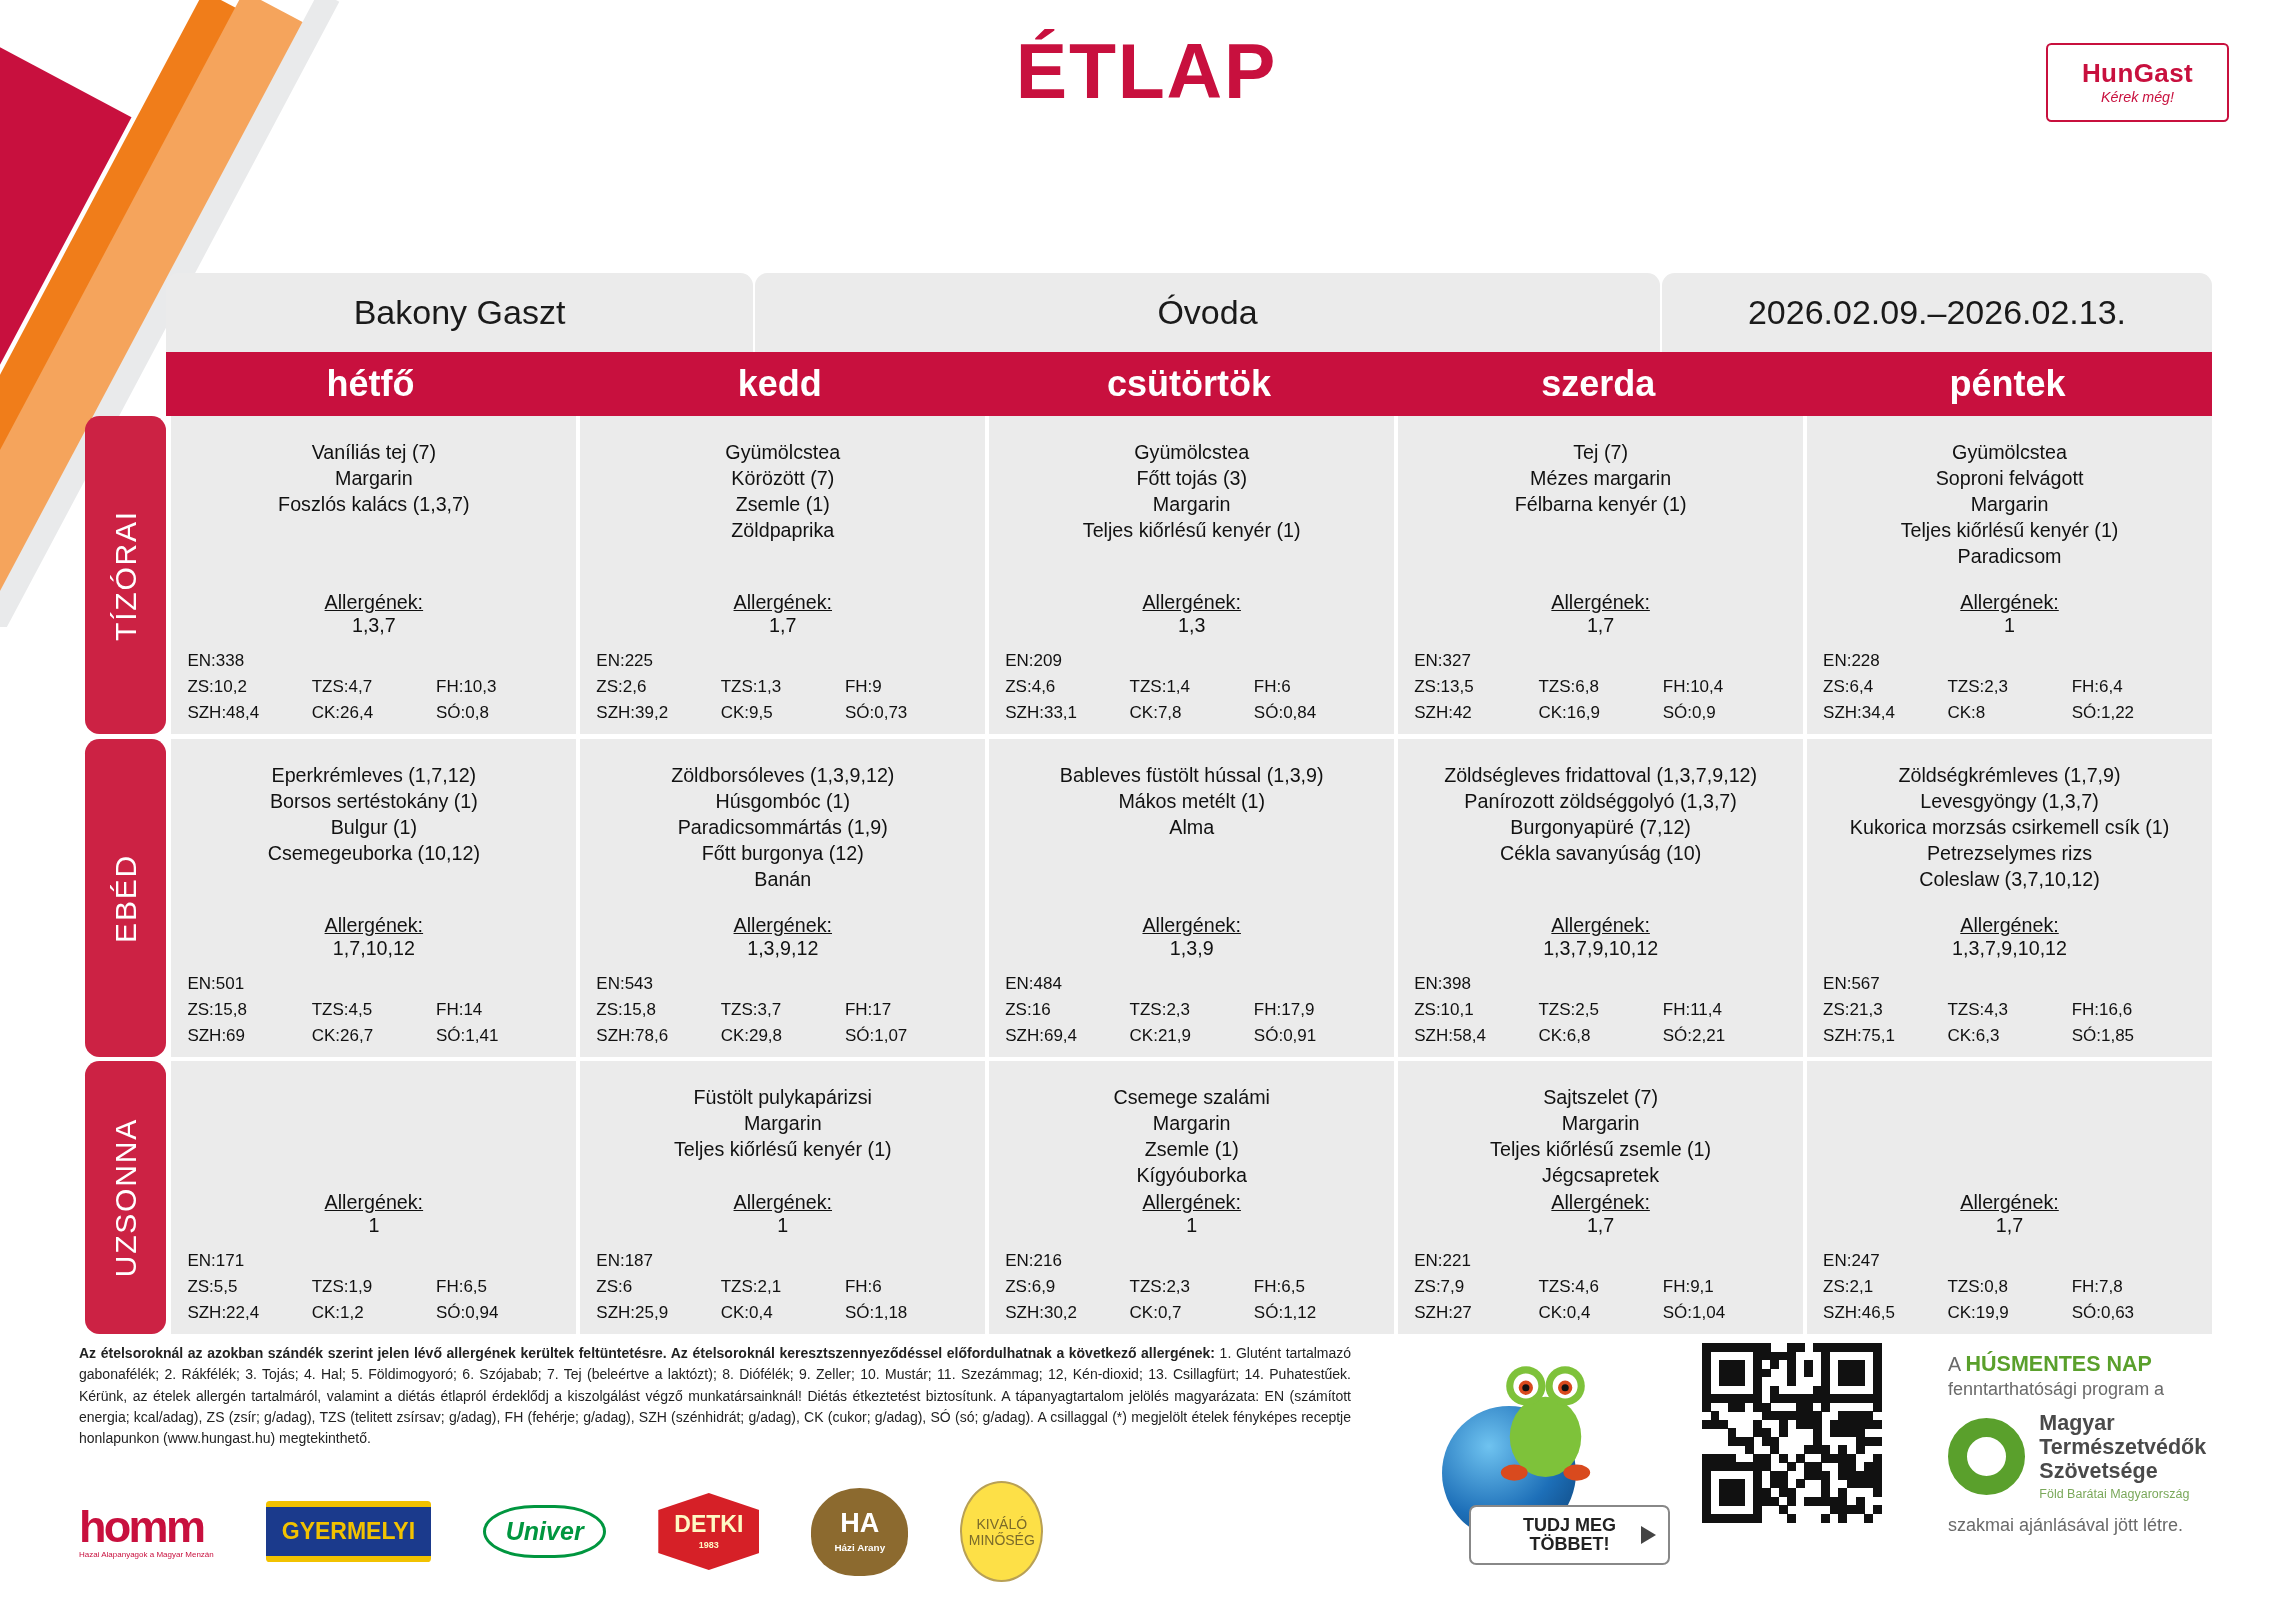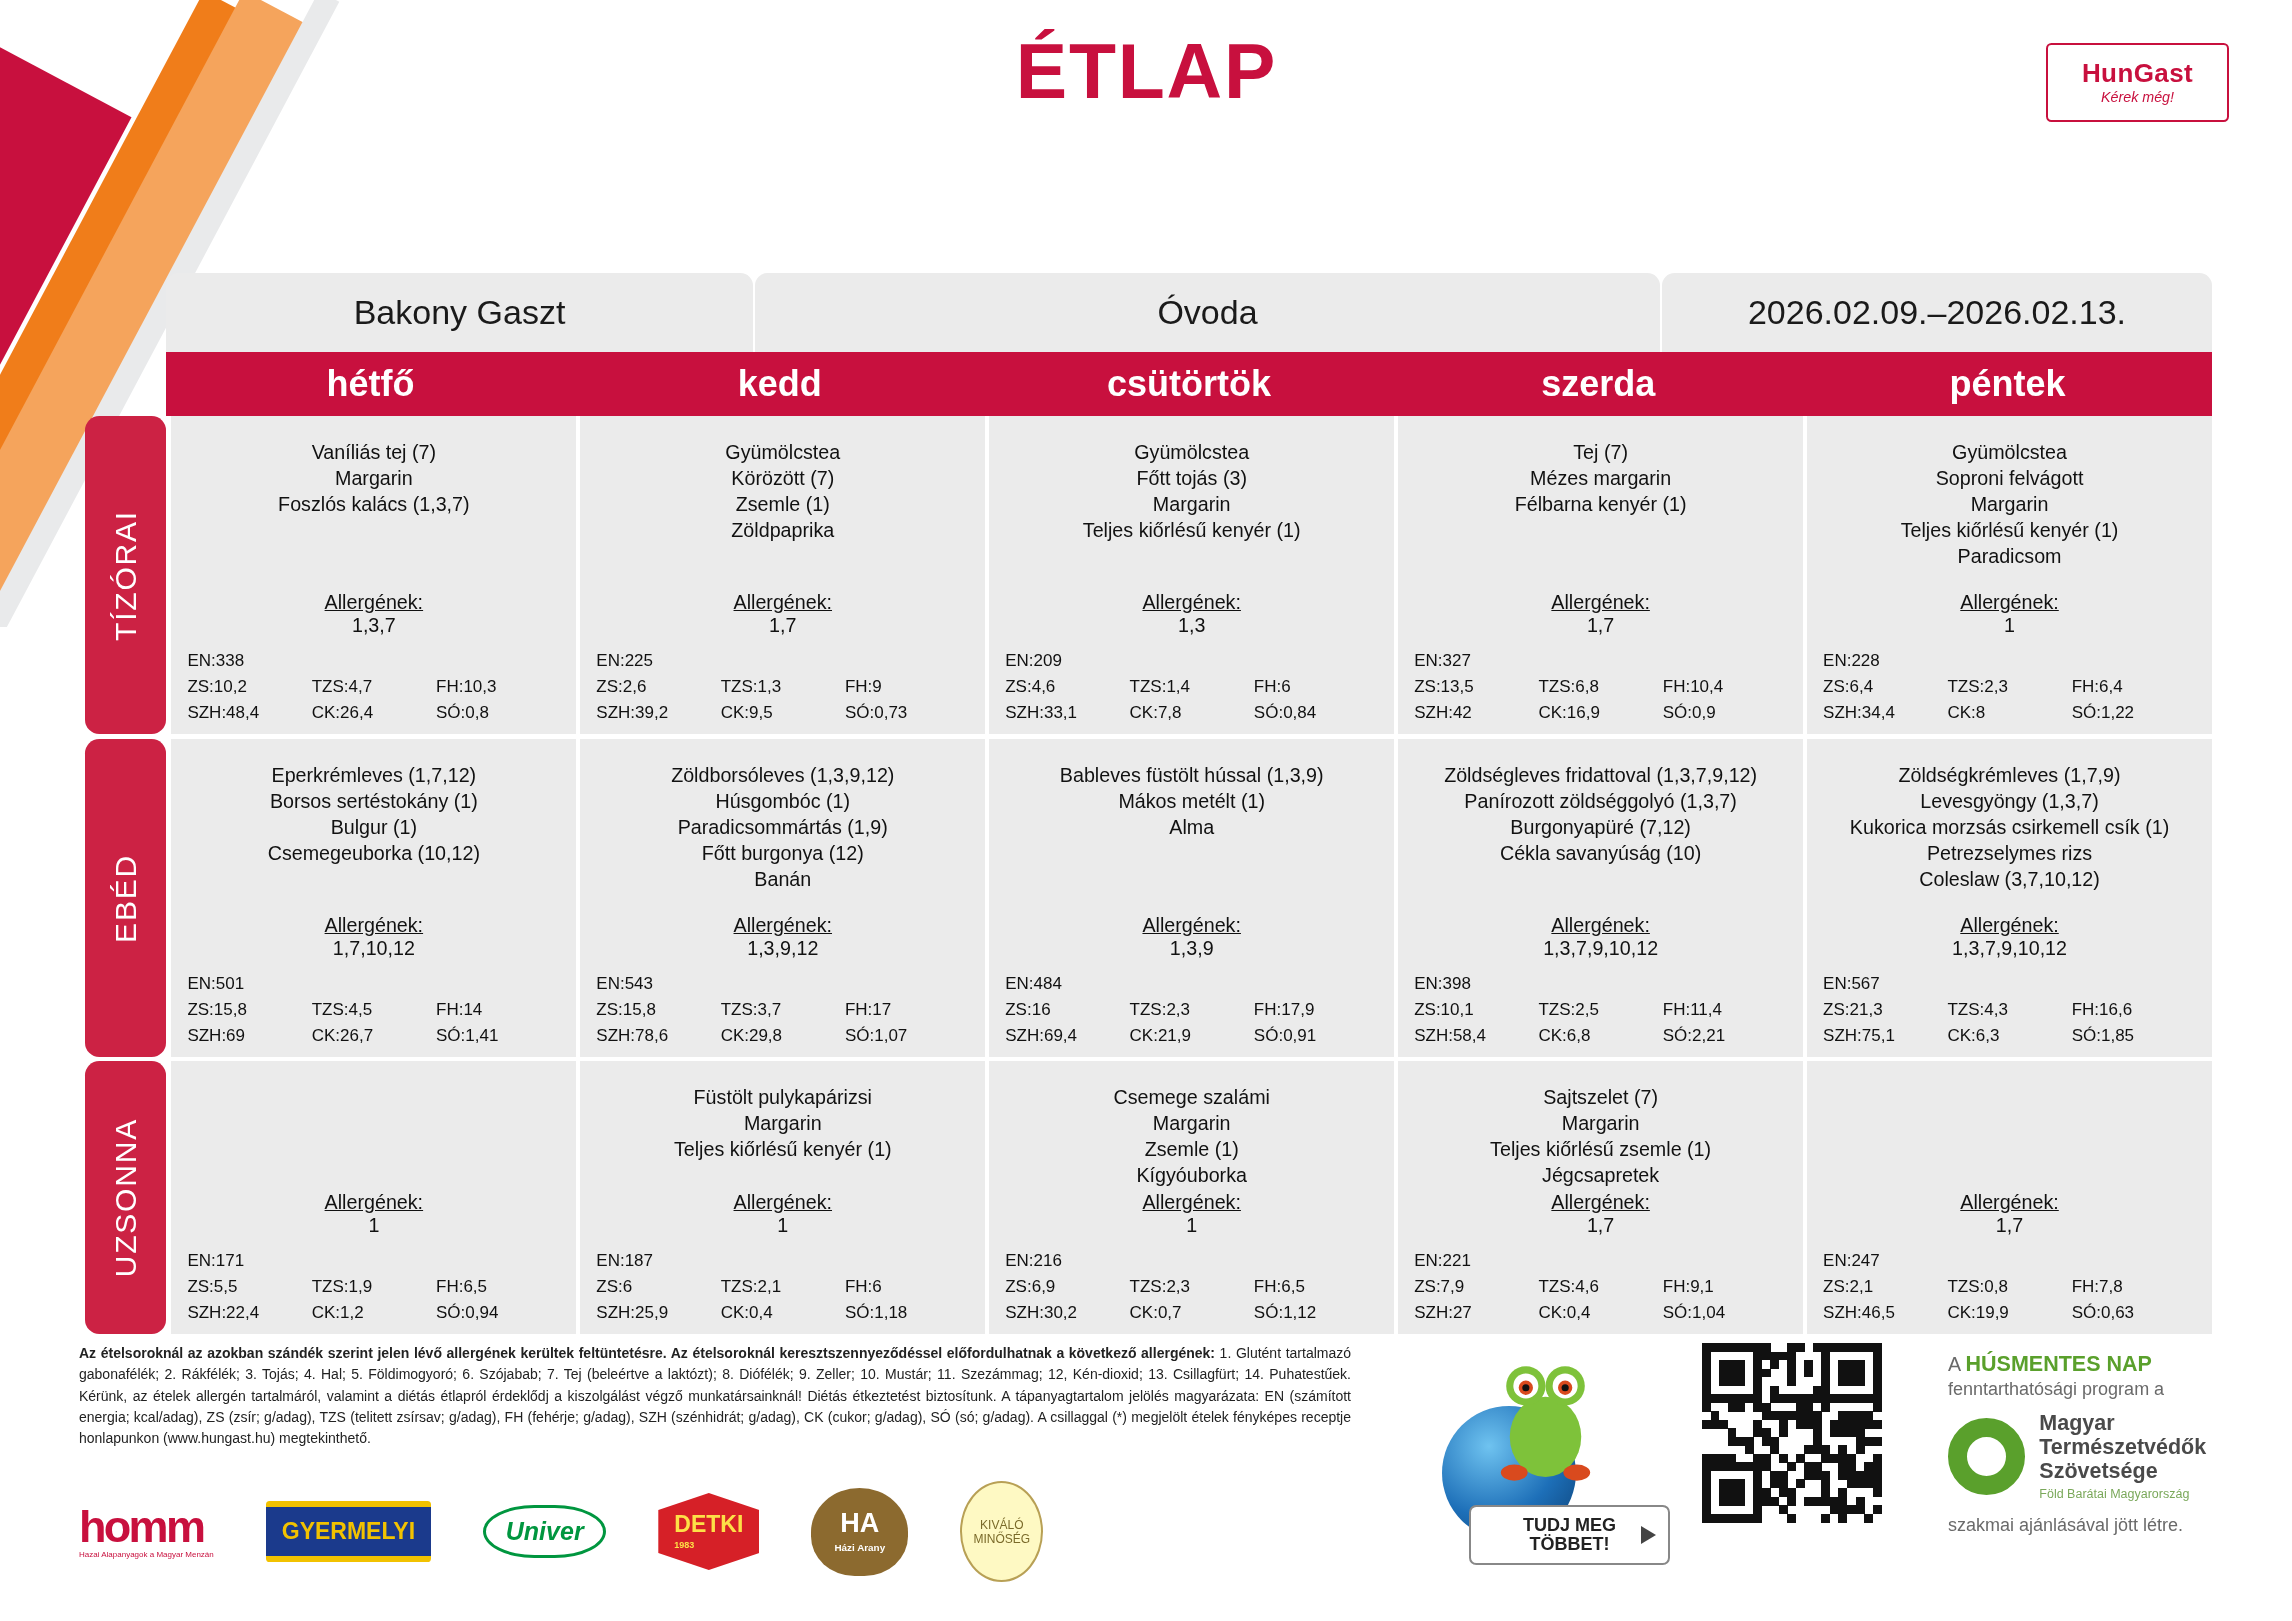"DETKI" .lg-detki { color: #fde047 -> #fef9c3; text-align: left -> center }
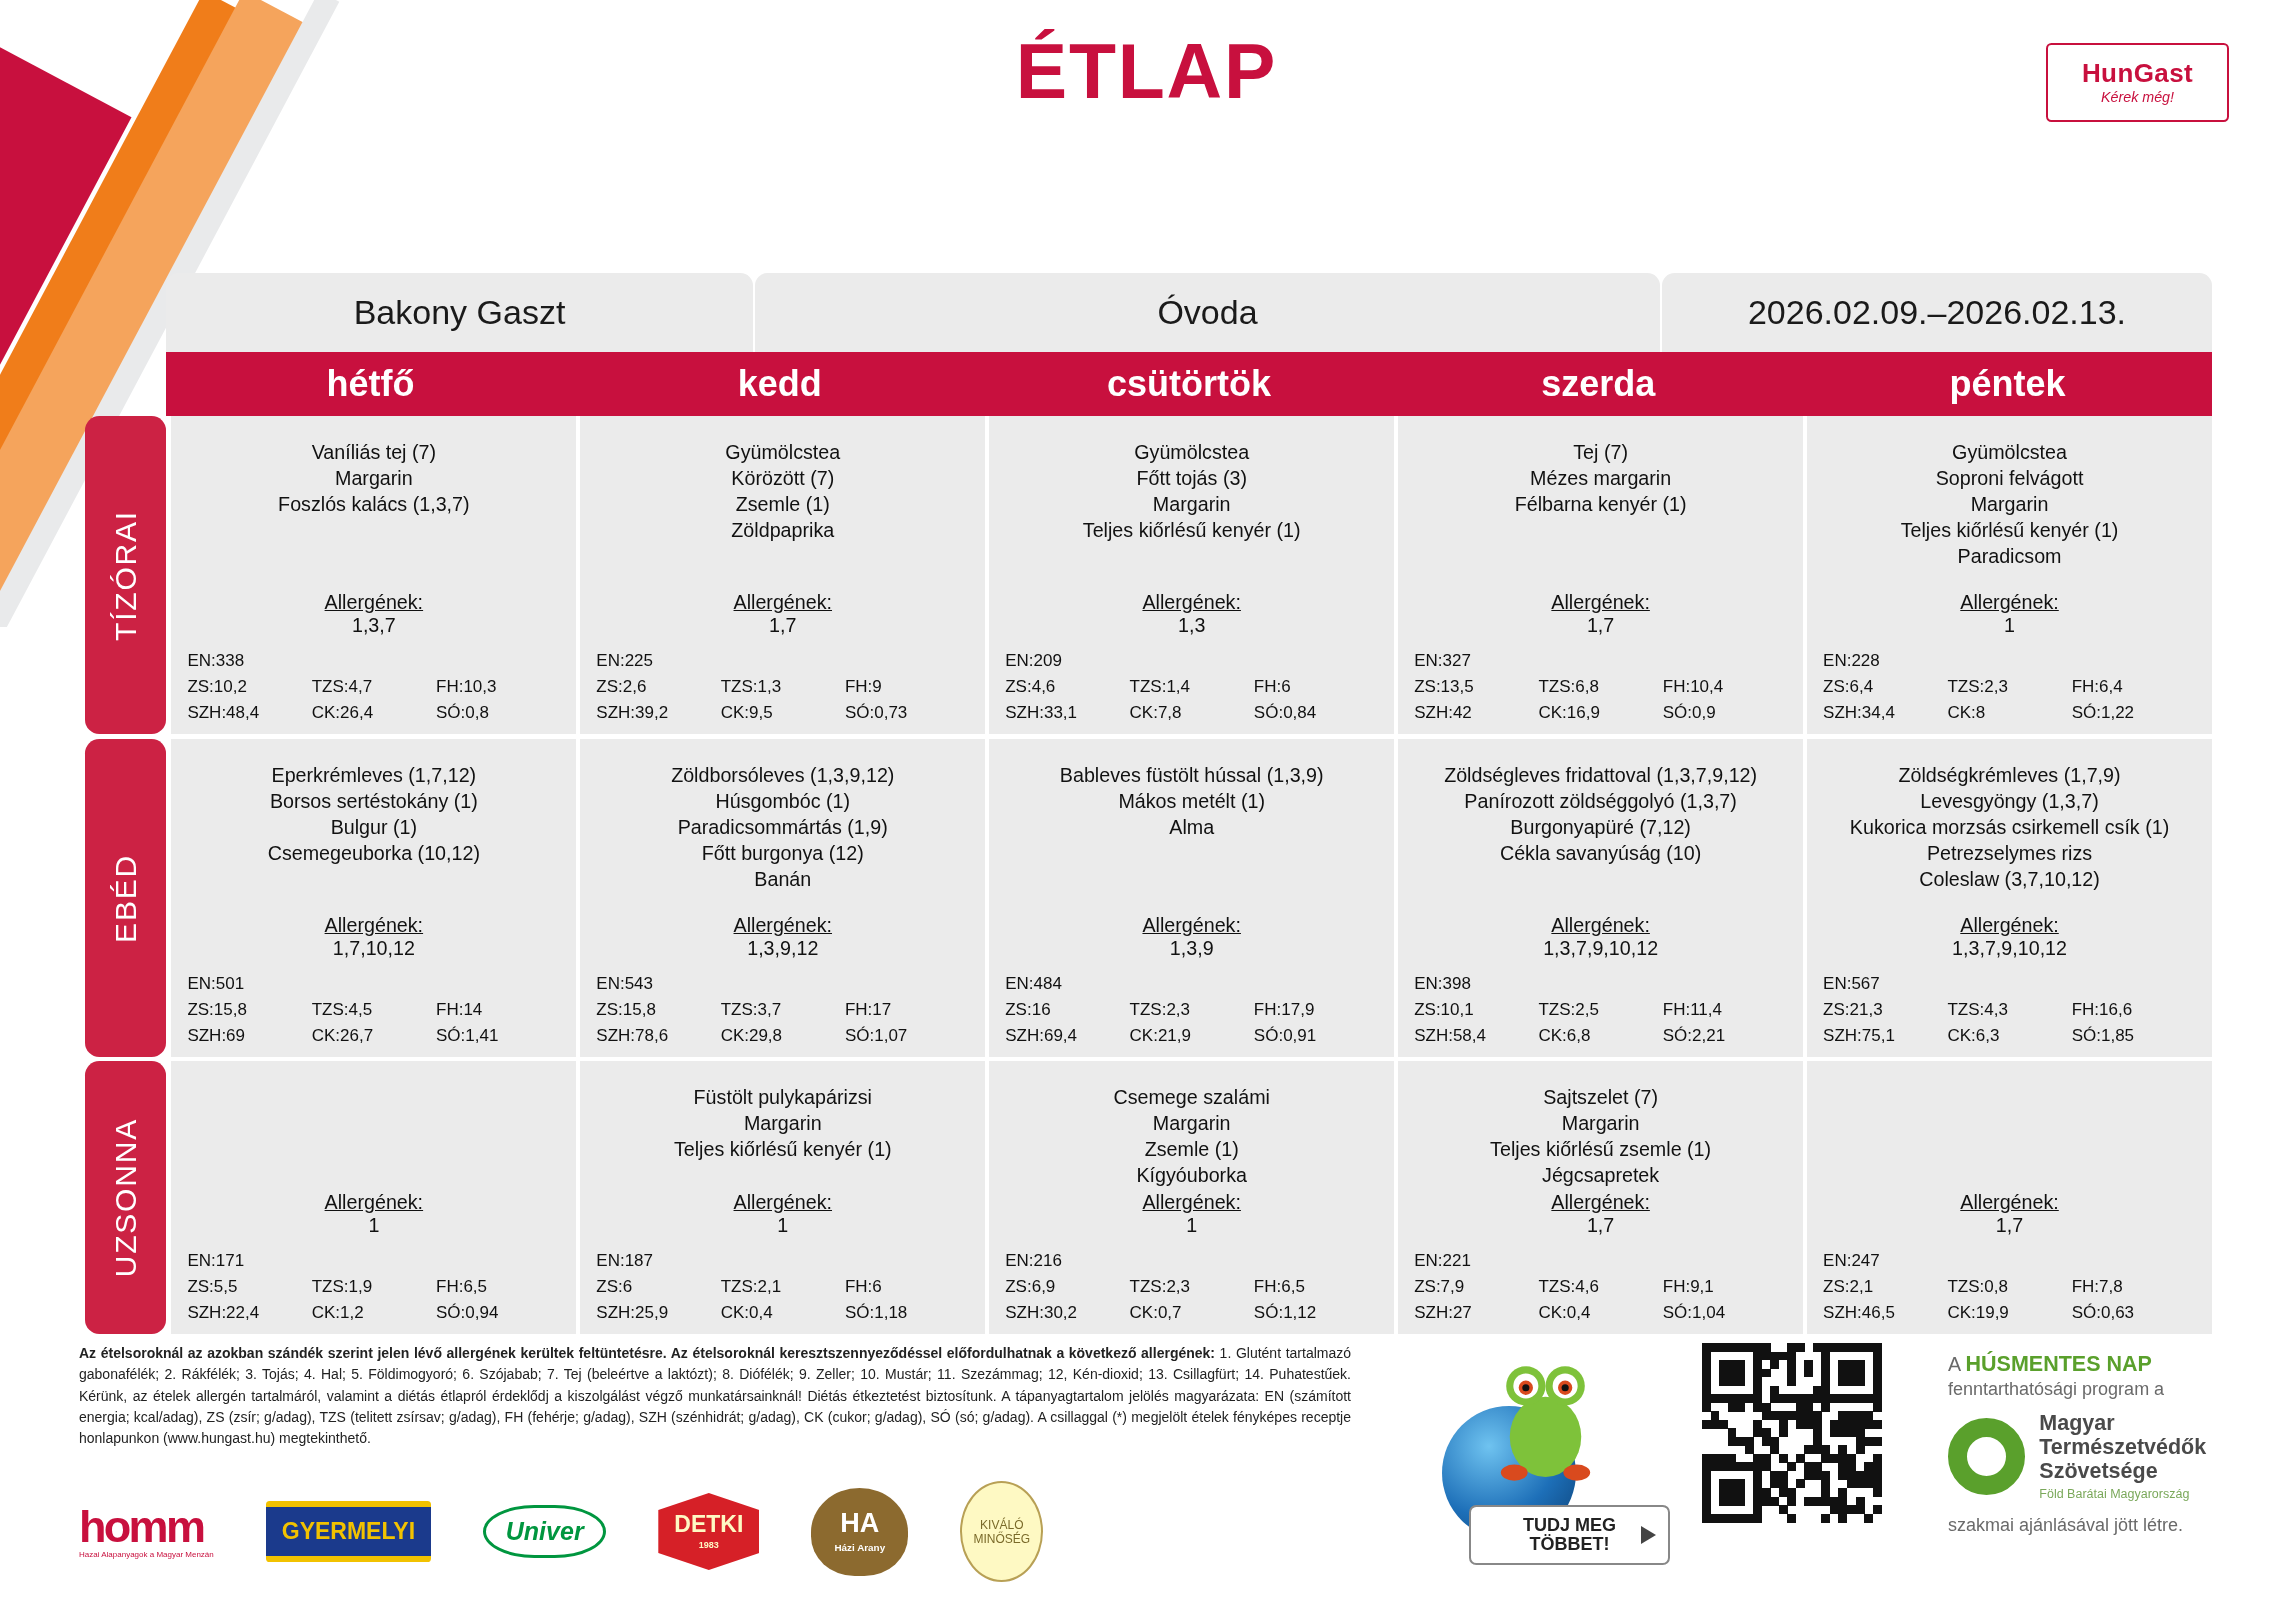"KIVÁLÓ MINŐSÉG" .lg-seal { background: #fef9c3 -> #fde047; font-size: 12px -> 14px }
